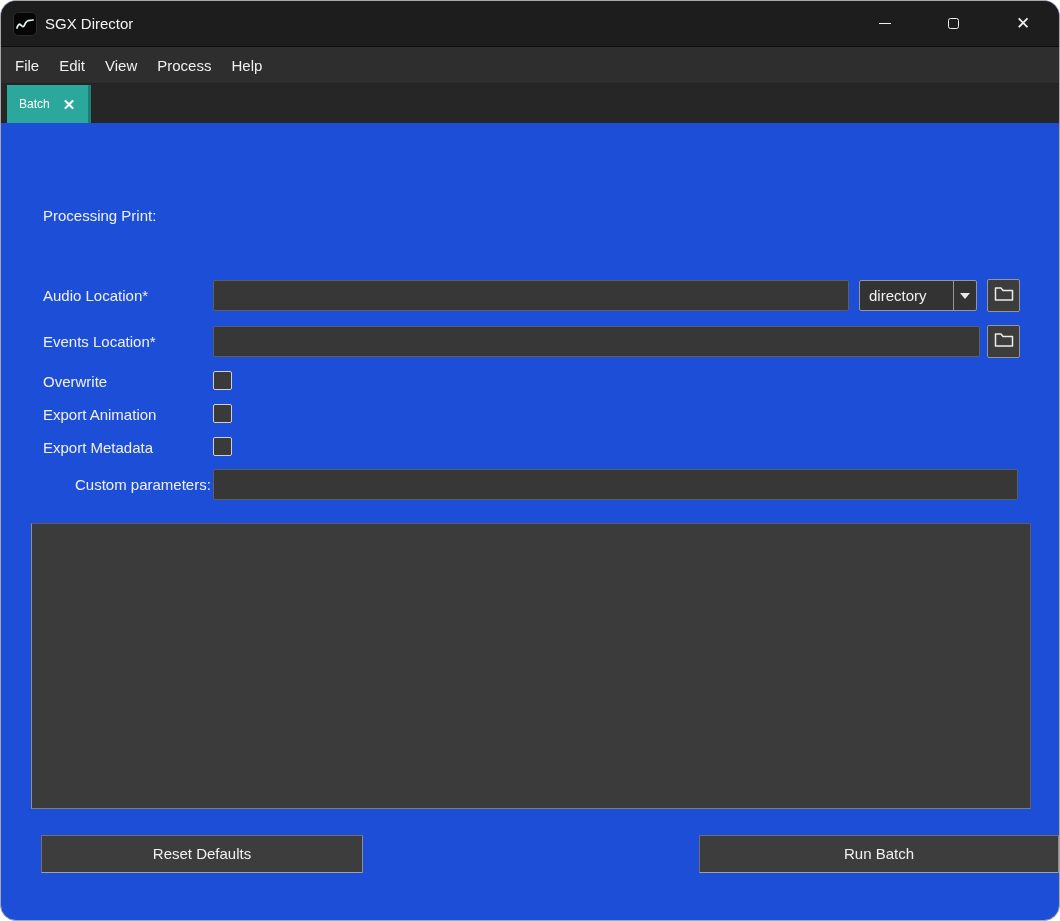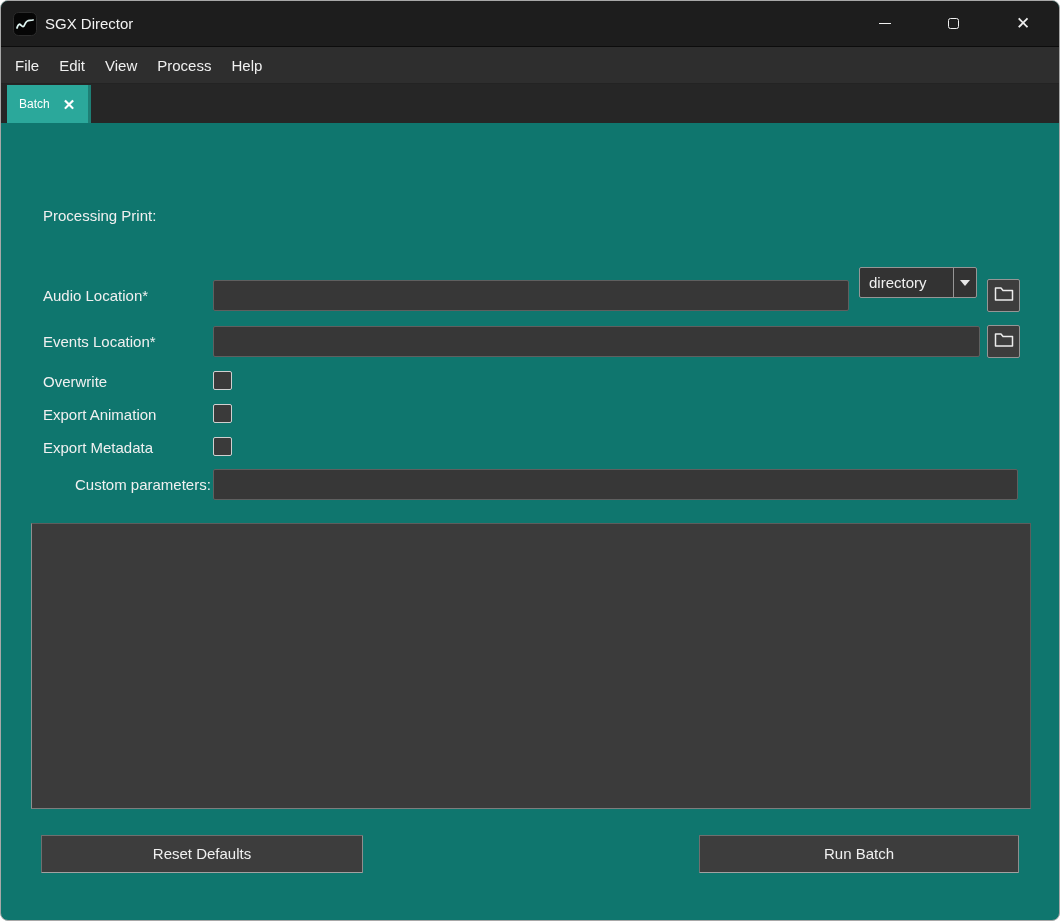"SGX Director" .window { background: #0f766e -> #1d4ed8; border-radius: 8px -> 16px }
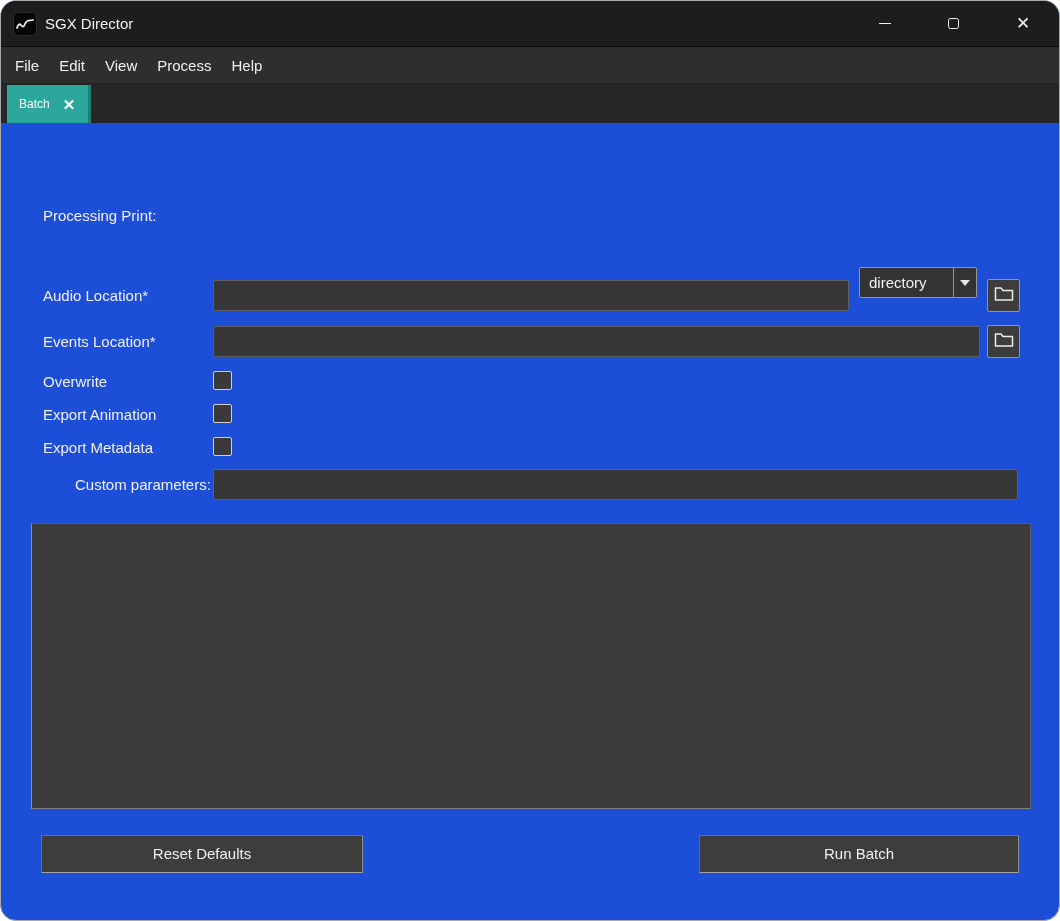"directory" .combo { top: 266px -> 279px }
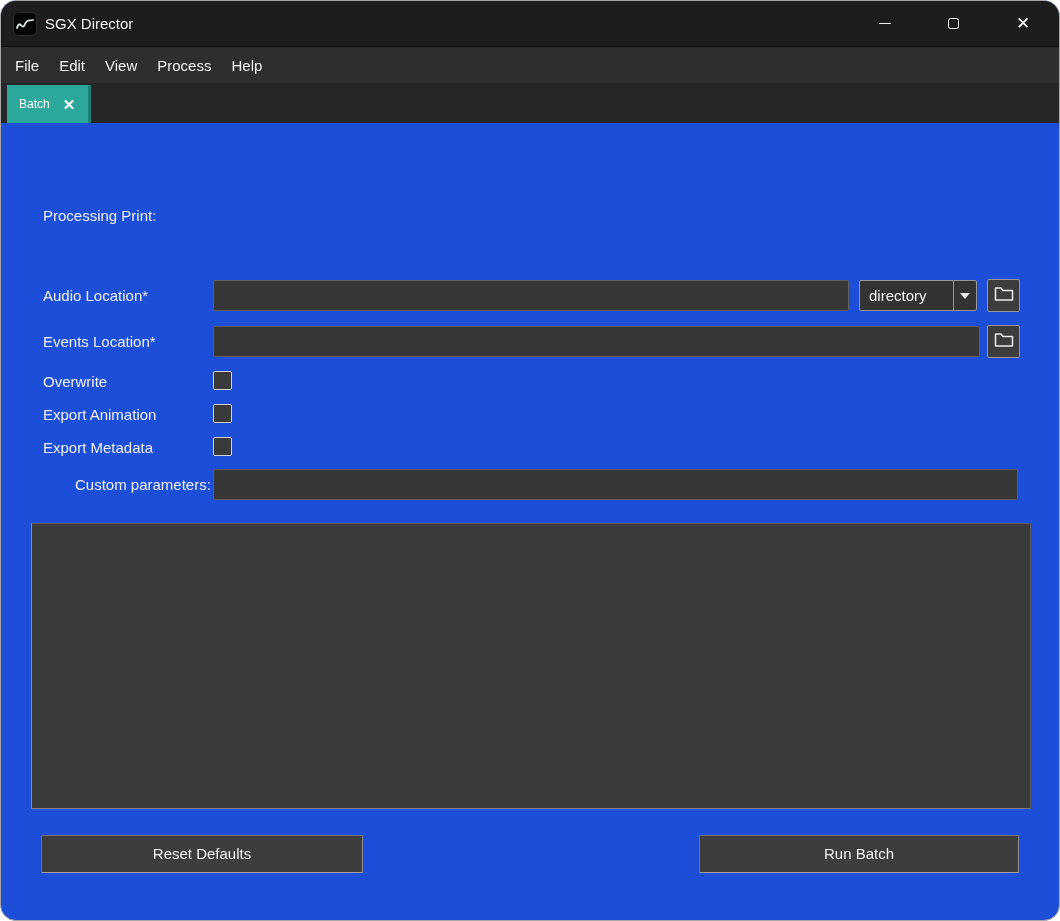"Run Batch" .btn-run { width: 320px -> 360px }
